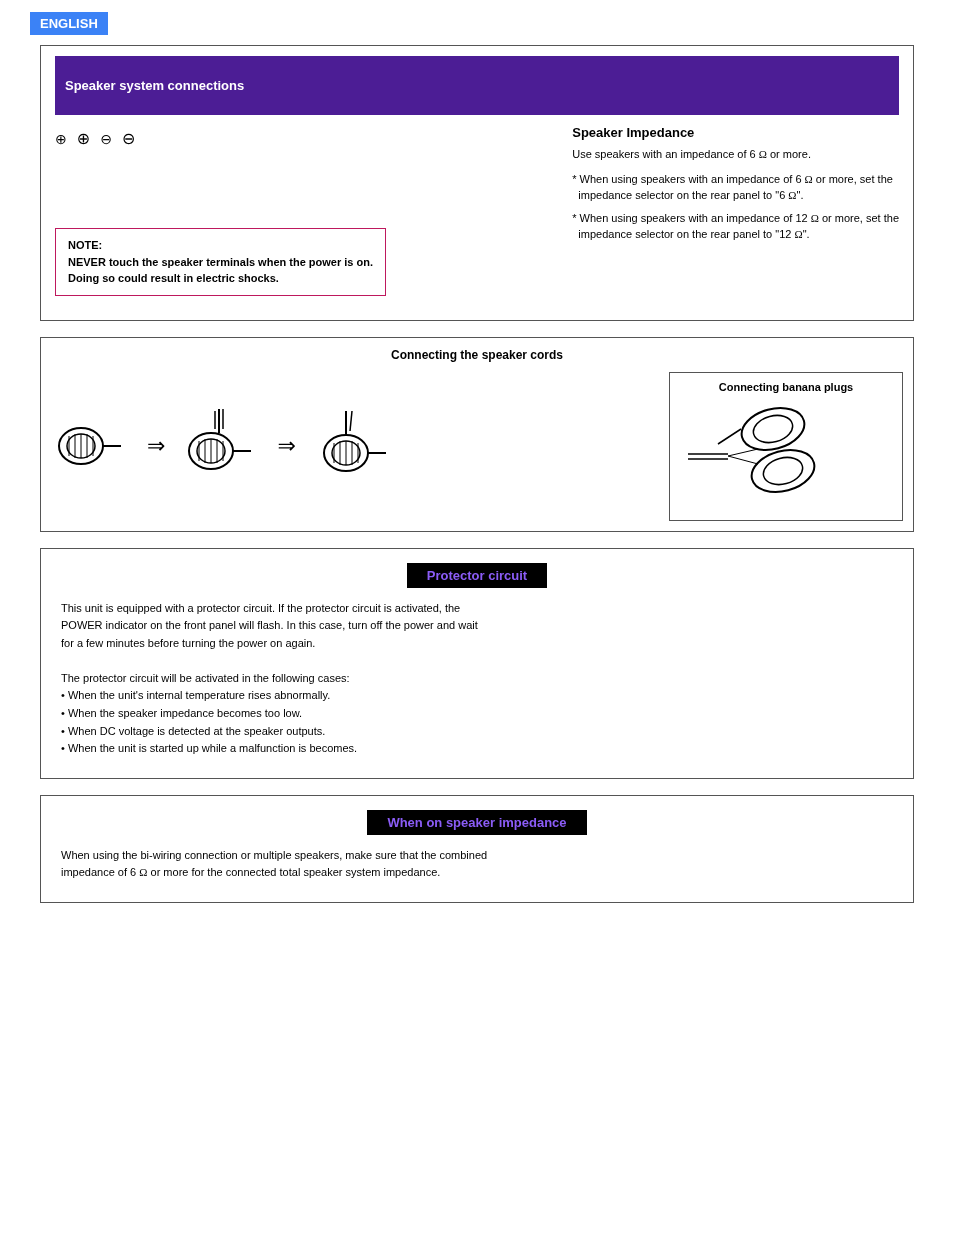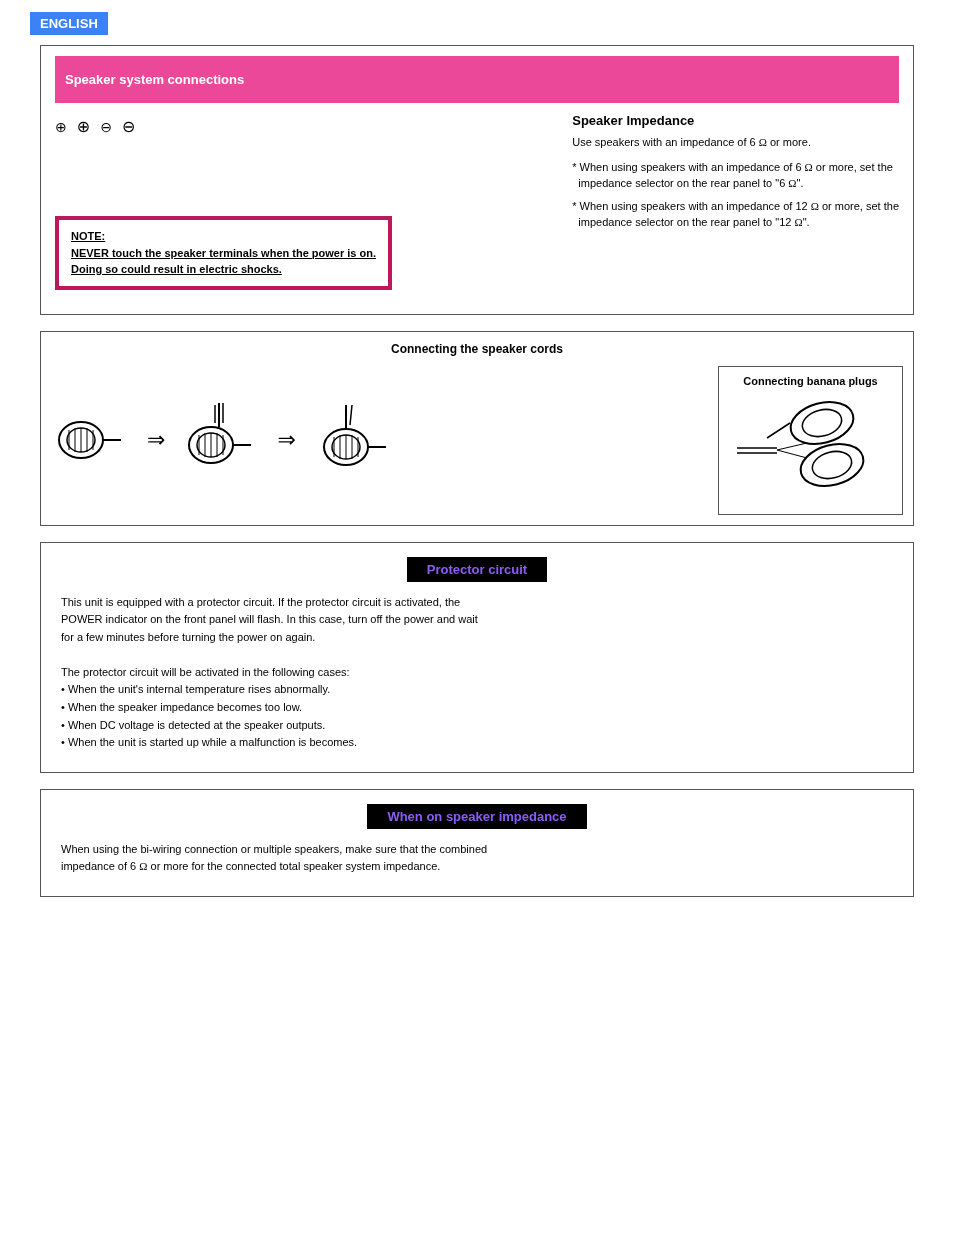"Speaker system connections" .section-title-bar { background: #ec4899 -> #4c1d95; padding: 16px 10px -> 22px 10px }
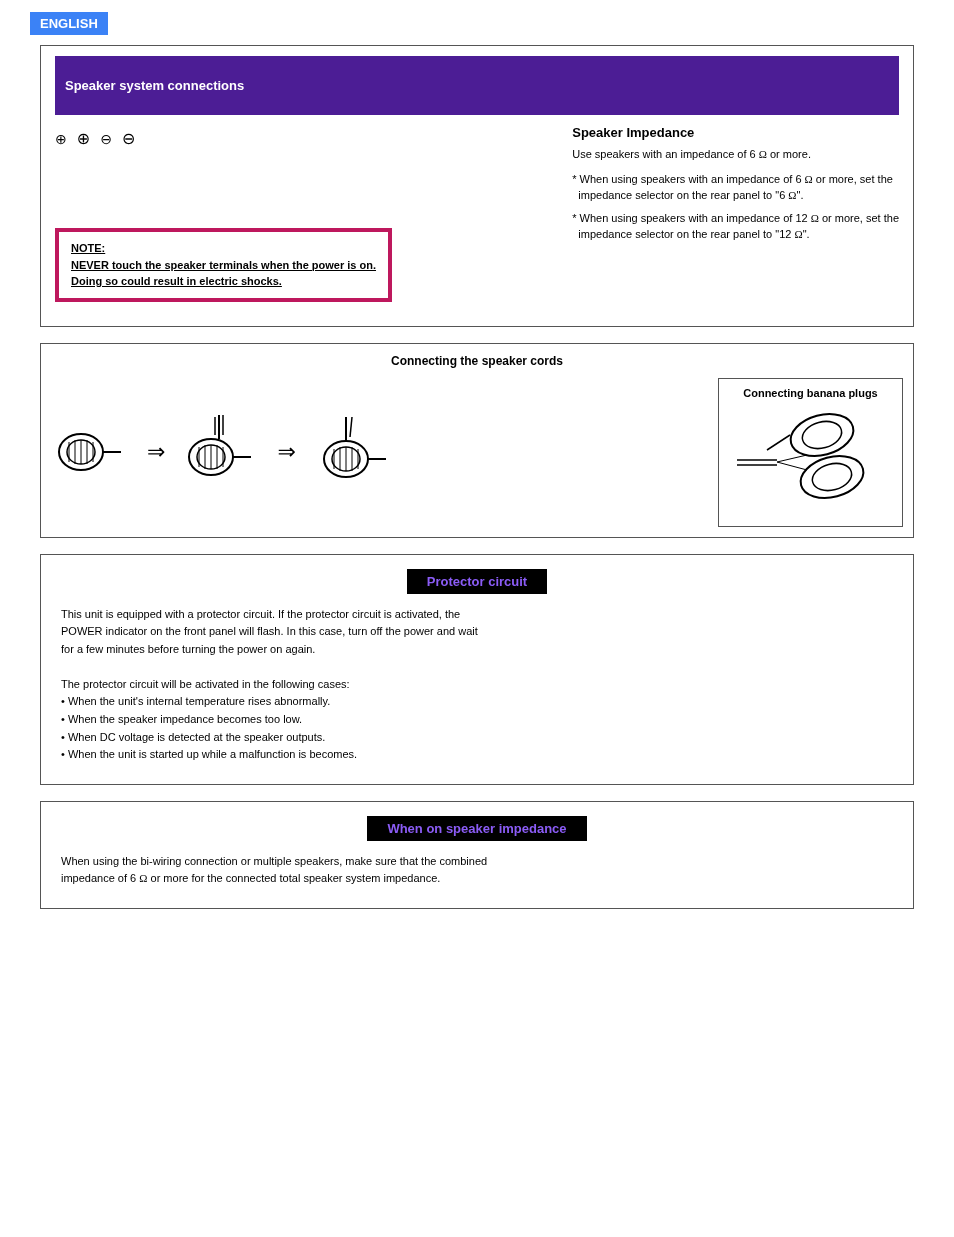"NOTE:" .note-box { border: 4px solid #be185d -> 1px solid #be185d; text-decoration: underline -> none }
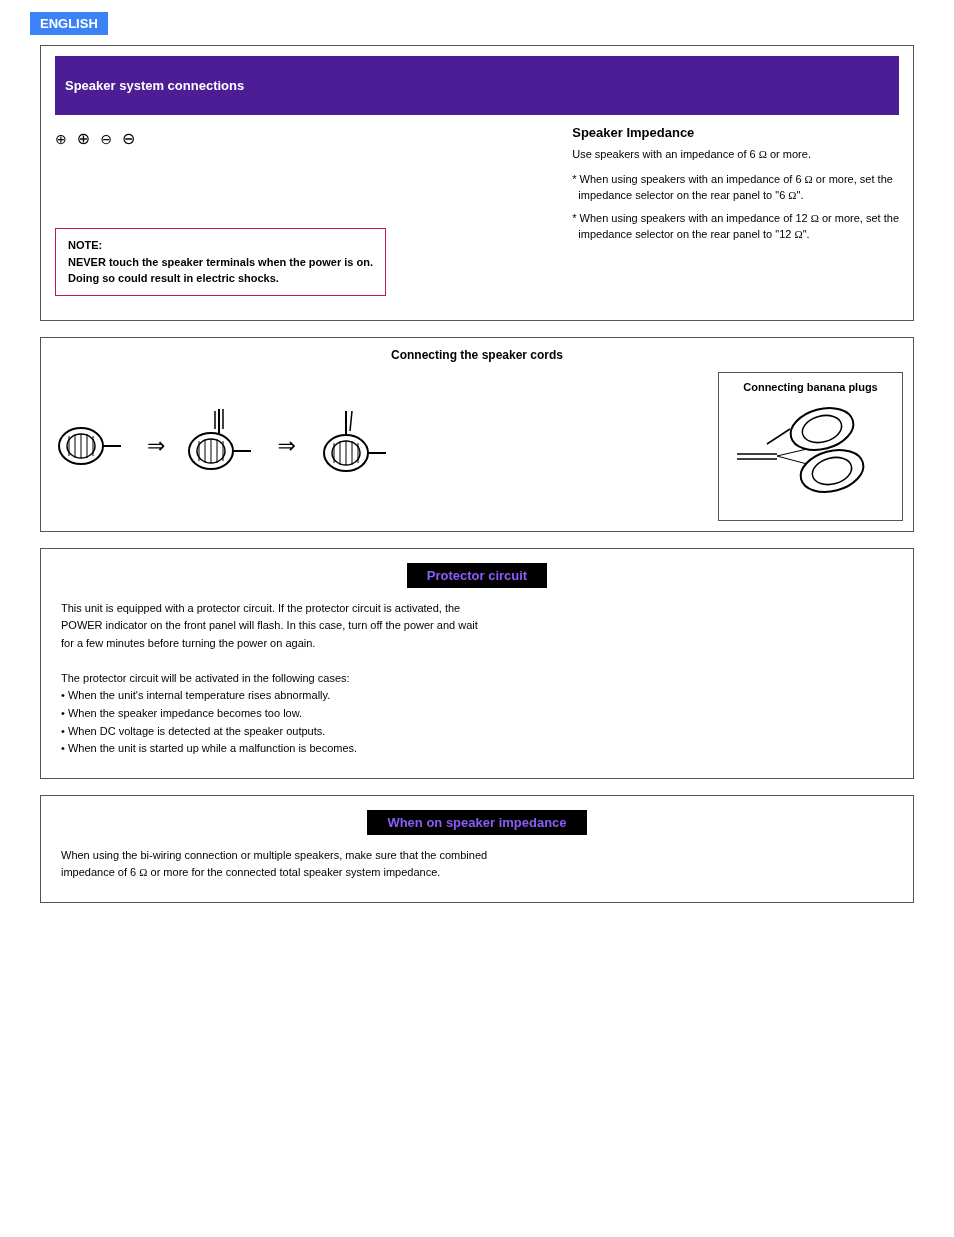"Connecting banana plugs" .banana-box { width: 185px -> 234px }
